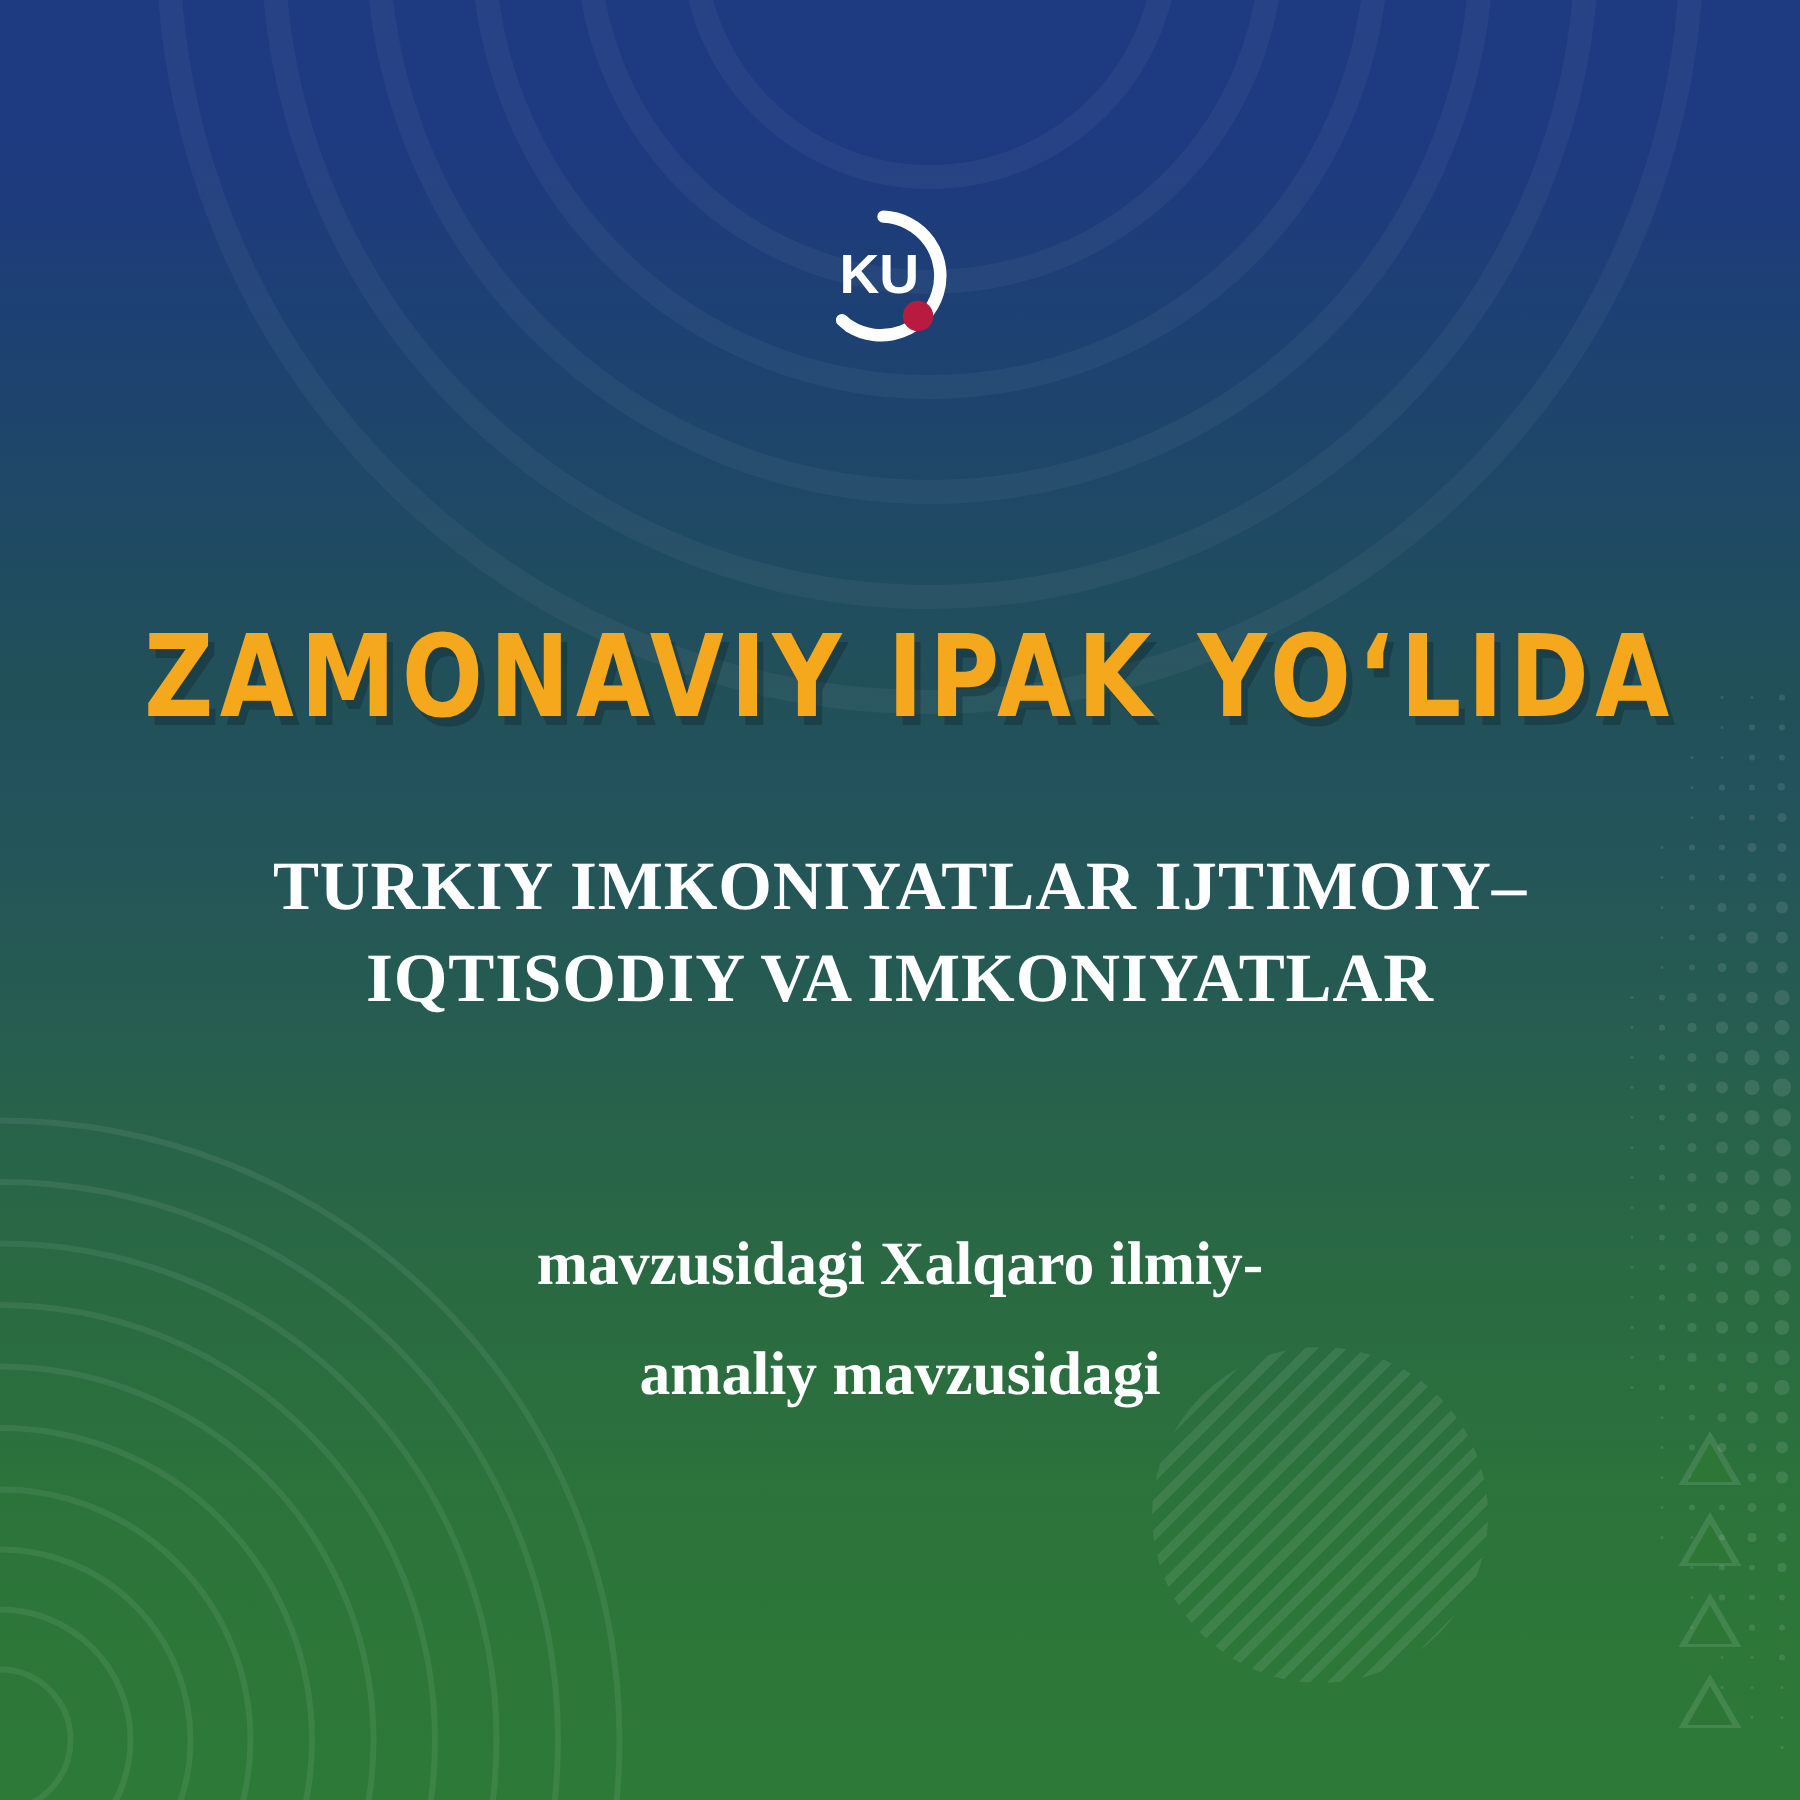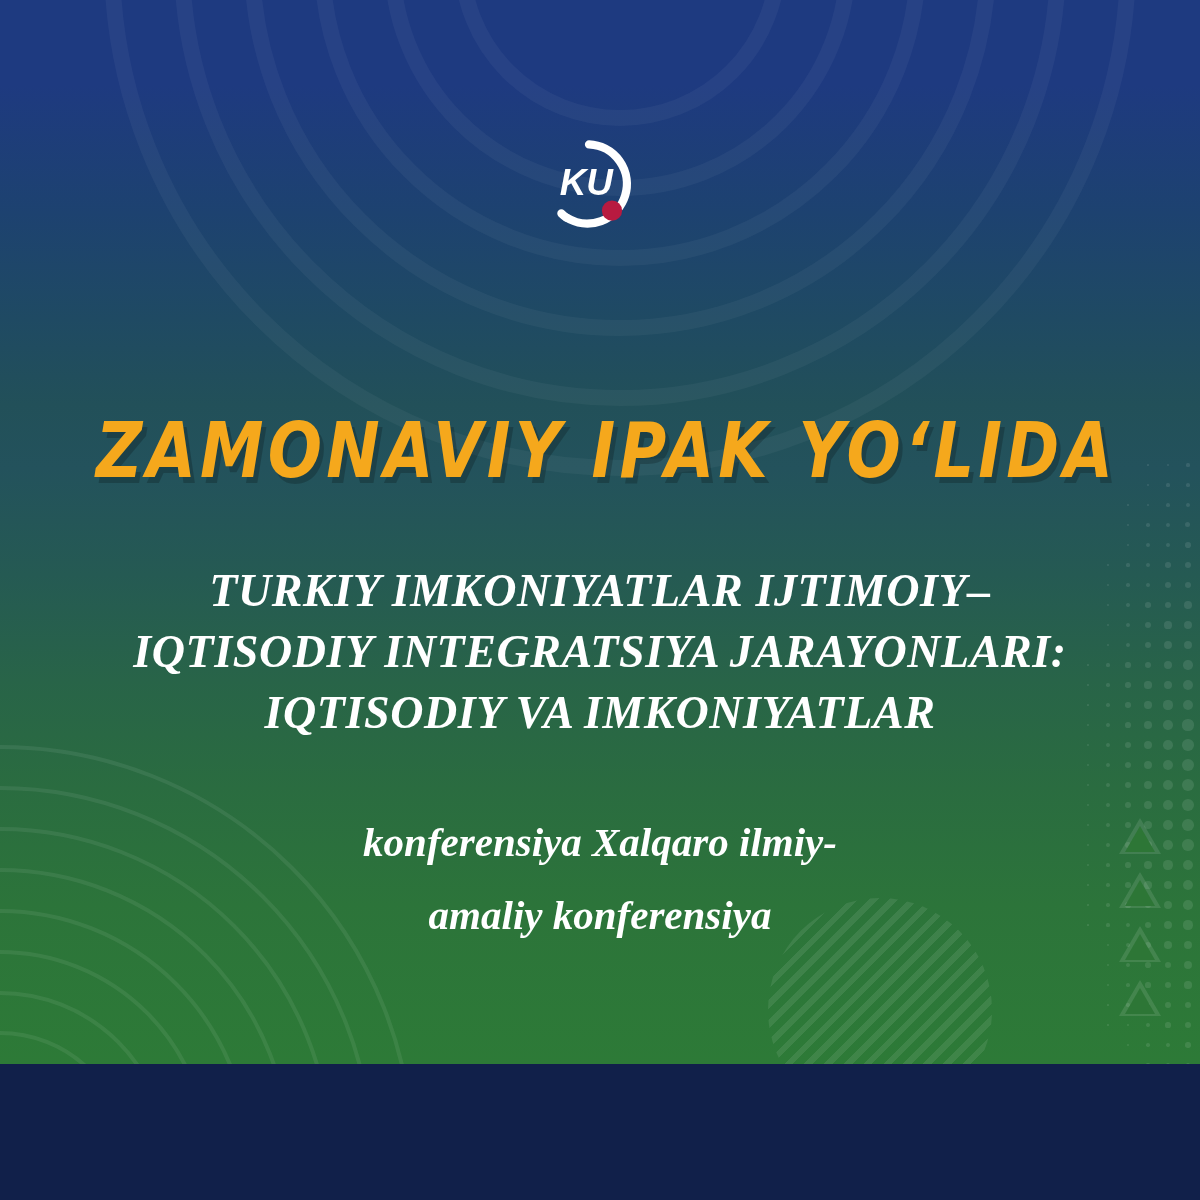"KU" #poster { font-style: italic -> none; height: 1064px -> 1200px }
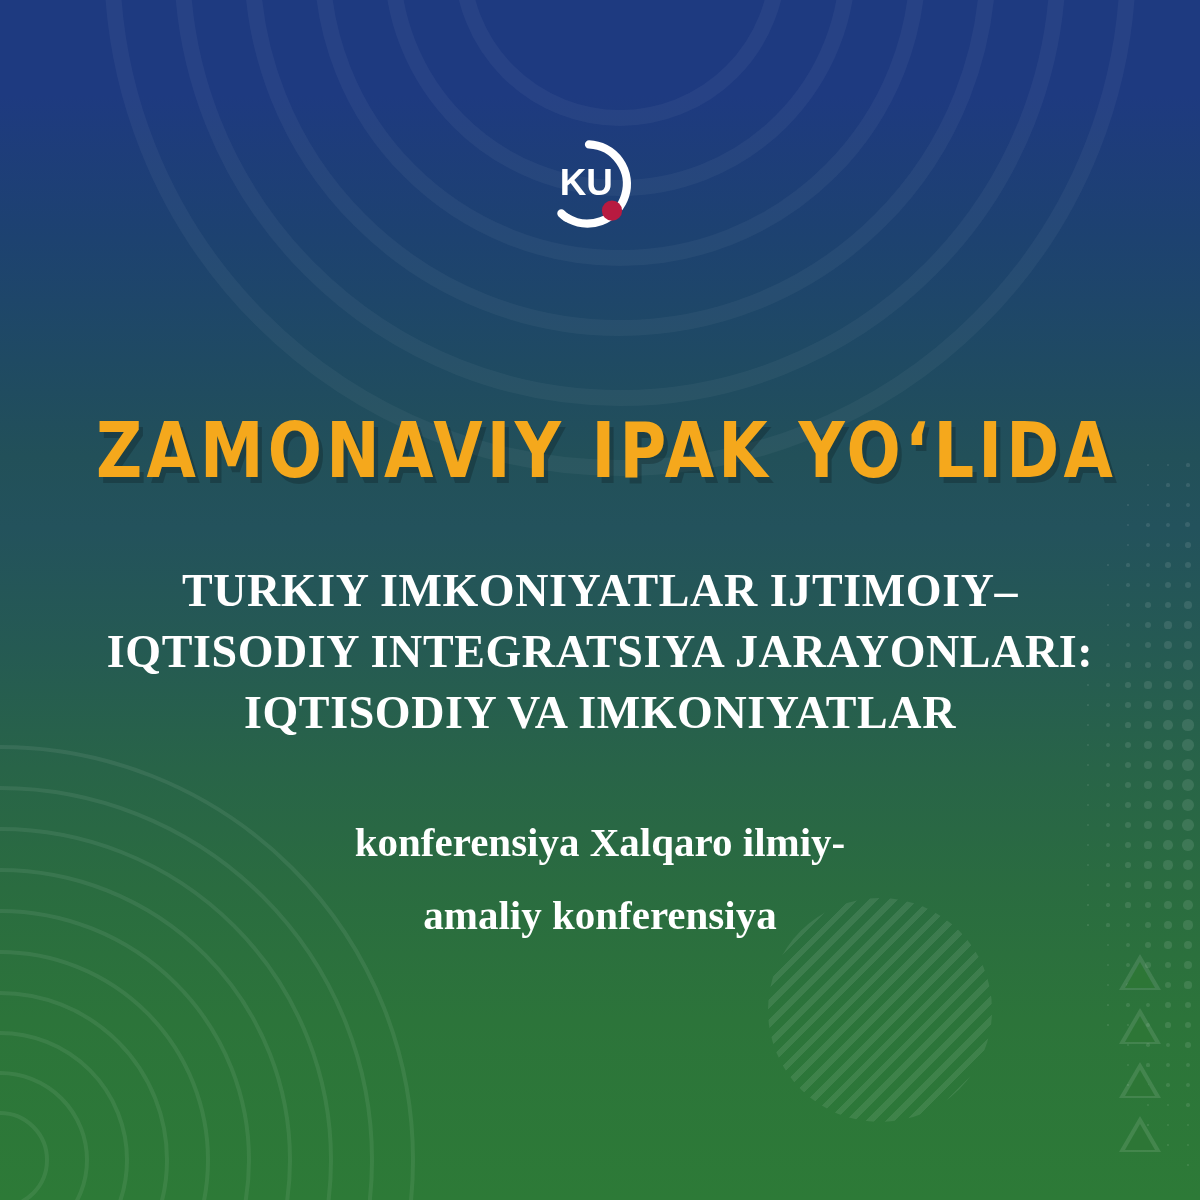"IQTISODIY INTEGRATSIYA JARAYONLARI:" span.sub-line { html: <span>IQTISODIY INTEGRATSIYA JARAYONLARI:</span> -> none }
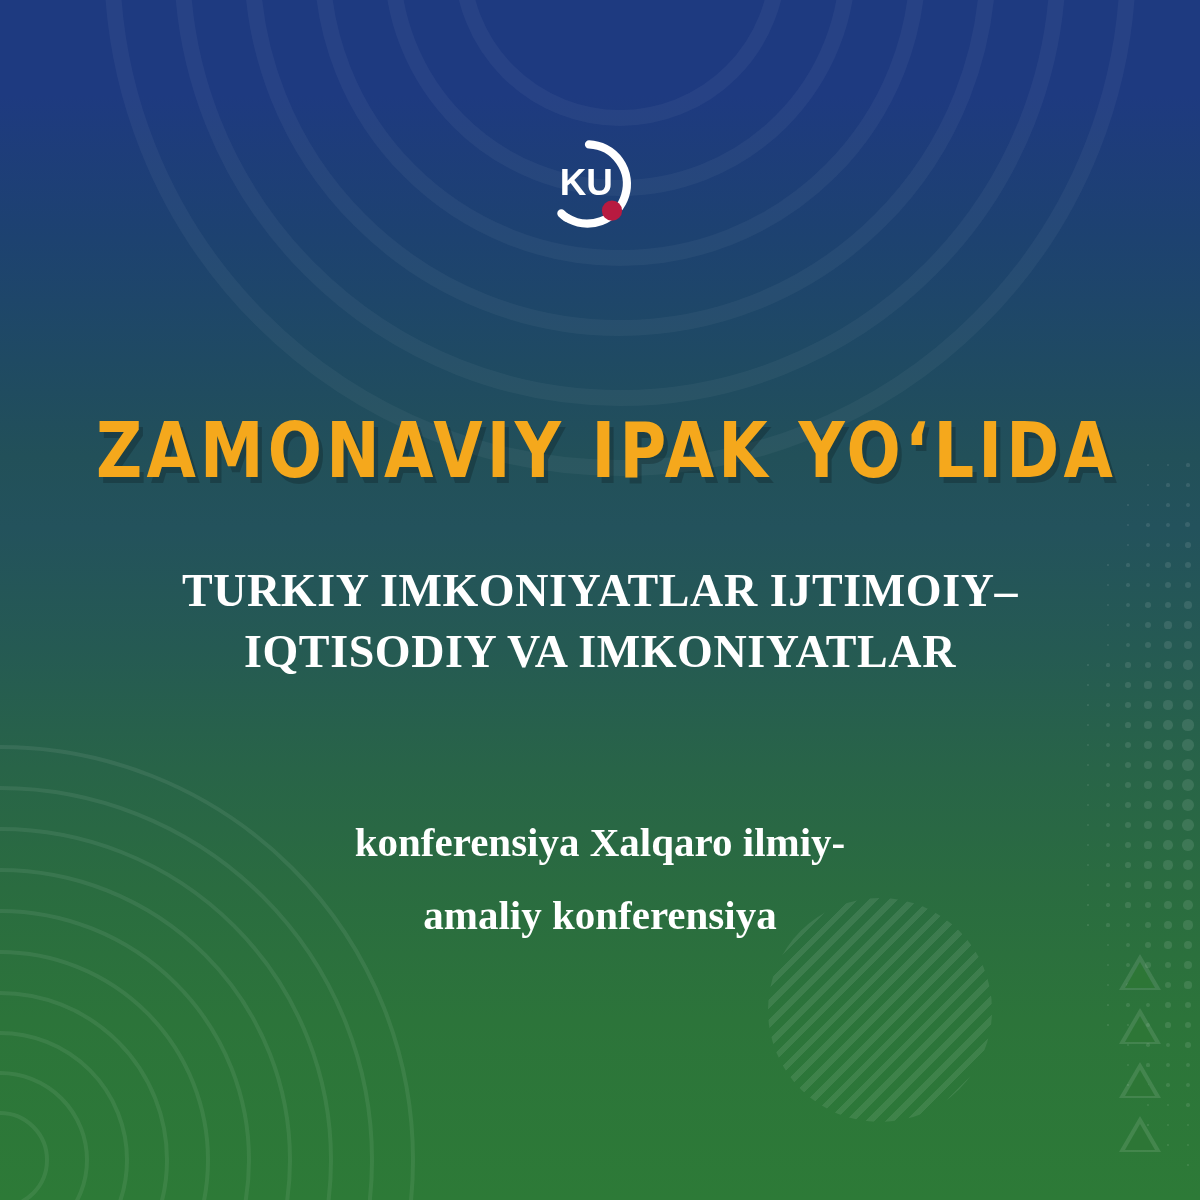"konferensiya Xalqaro ilmiy-" span.evt-line { text: konferensiya -> mavzusidagi }
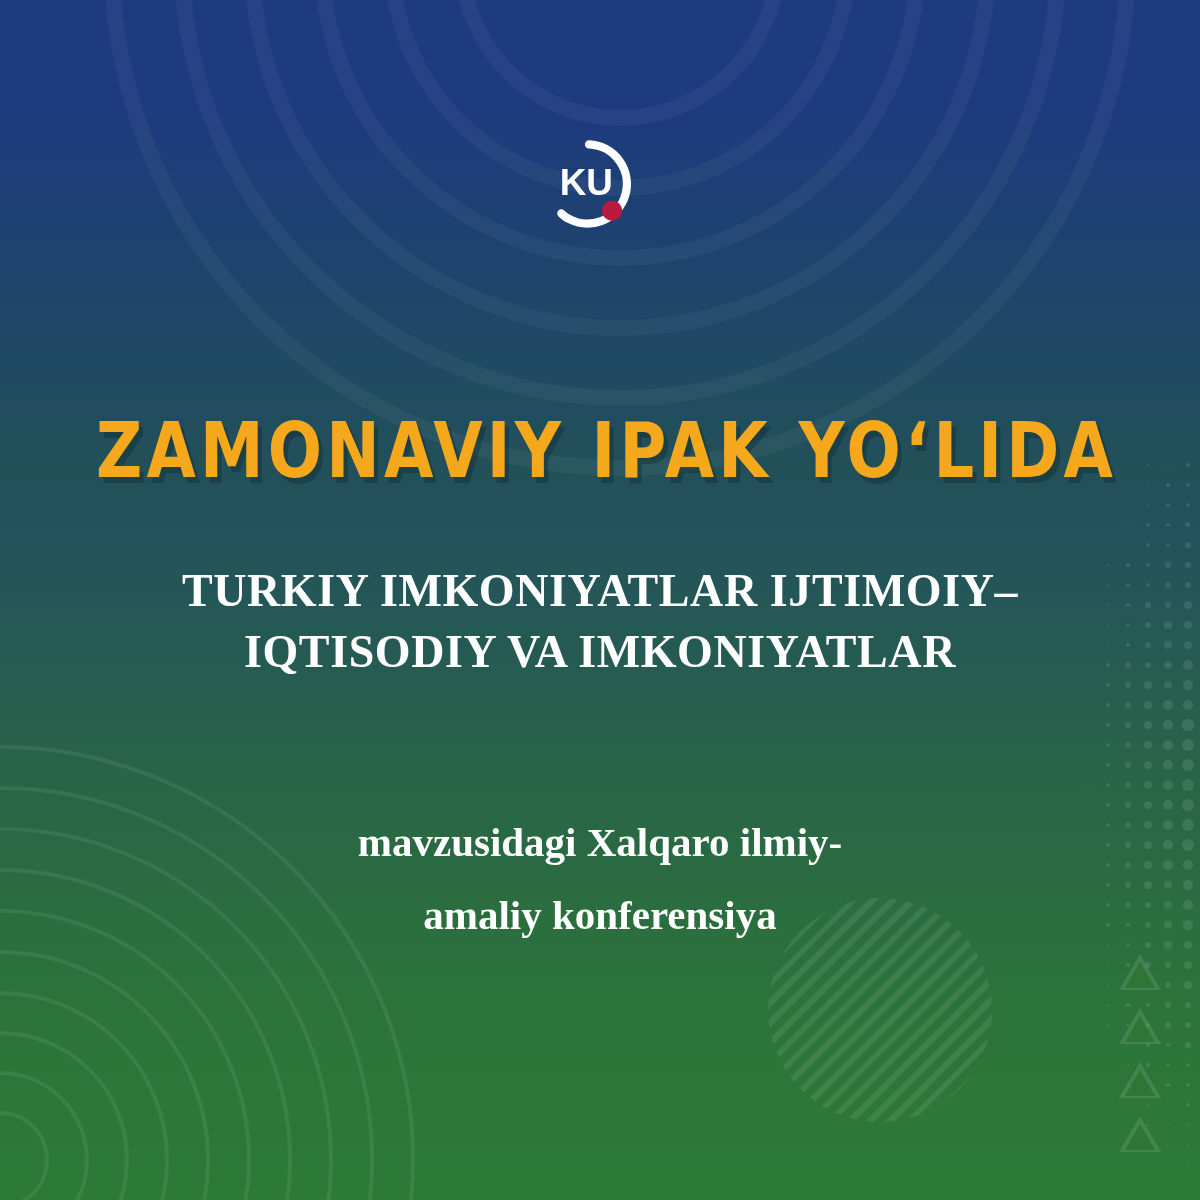"amaliy konferensiya" span.evt-line { text: konferensiya -> mavzusidagi }
